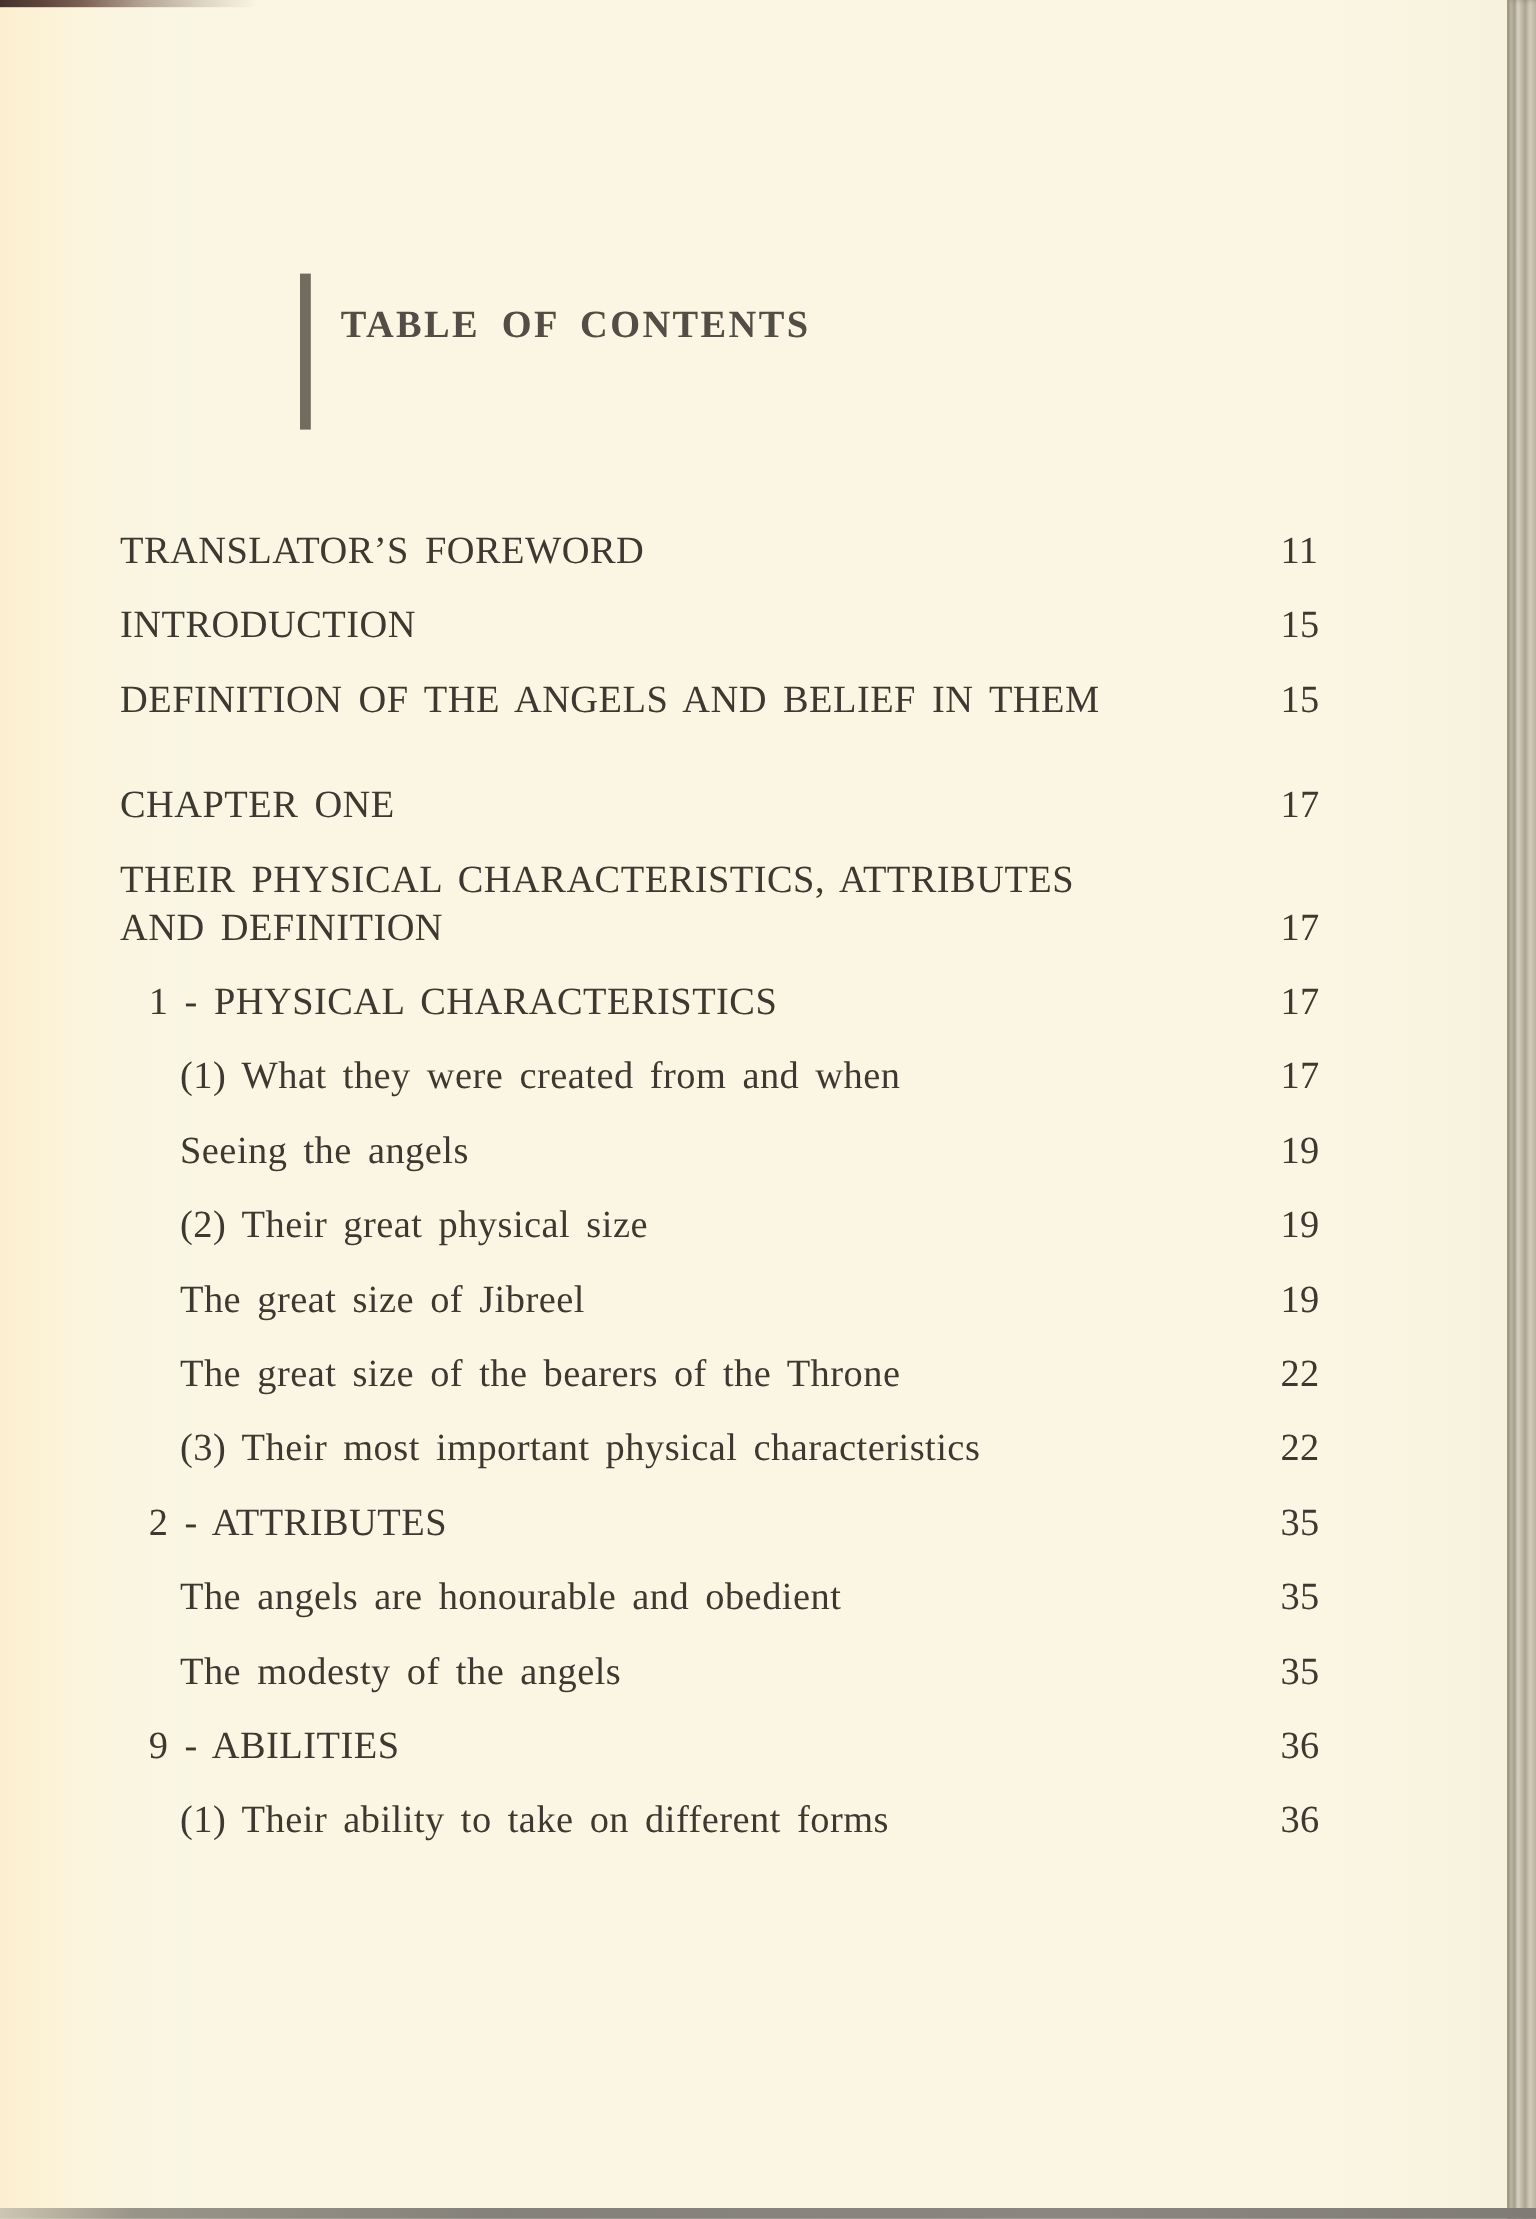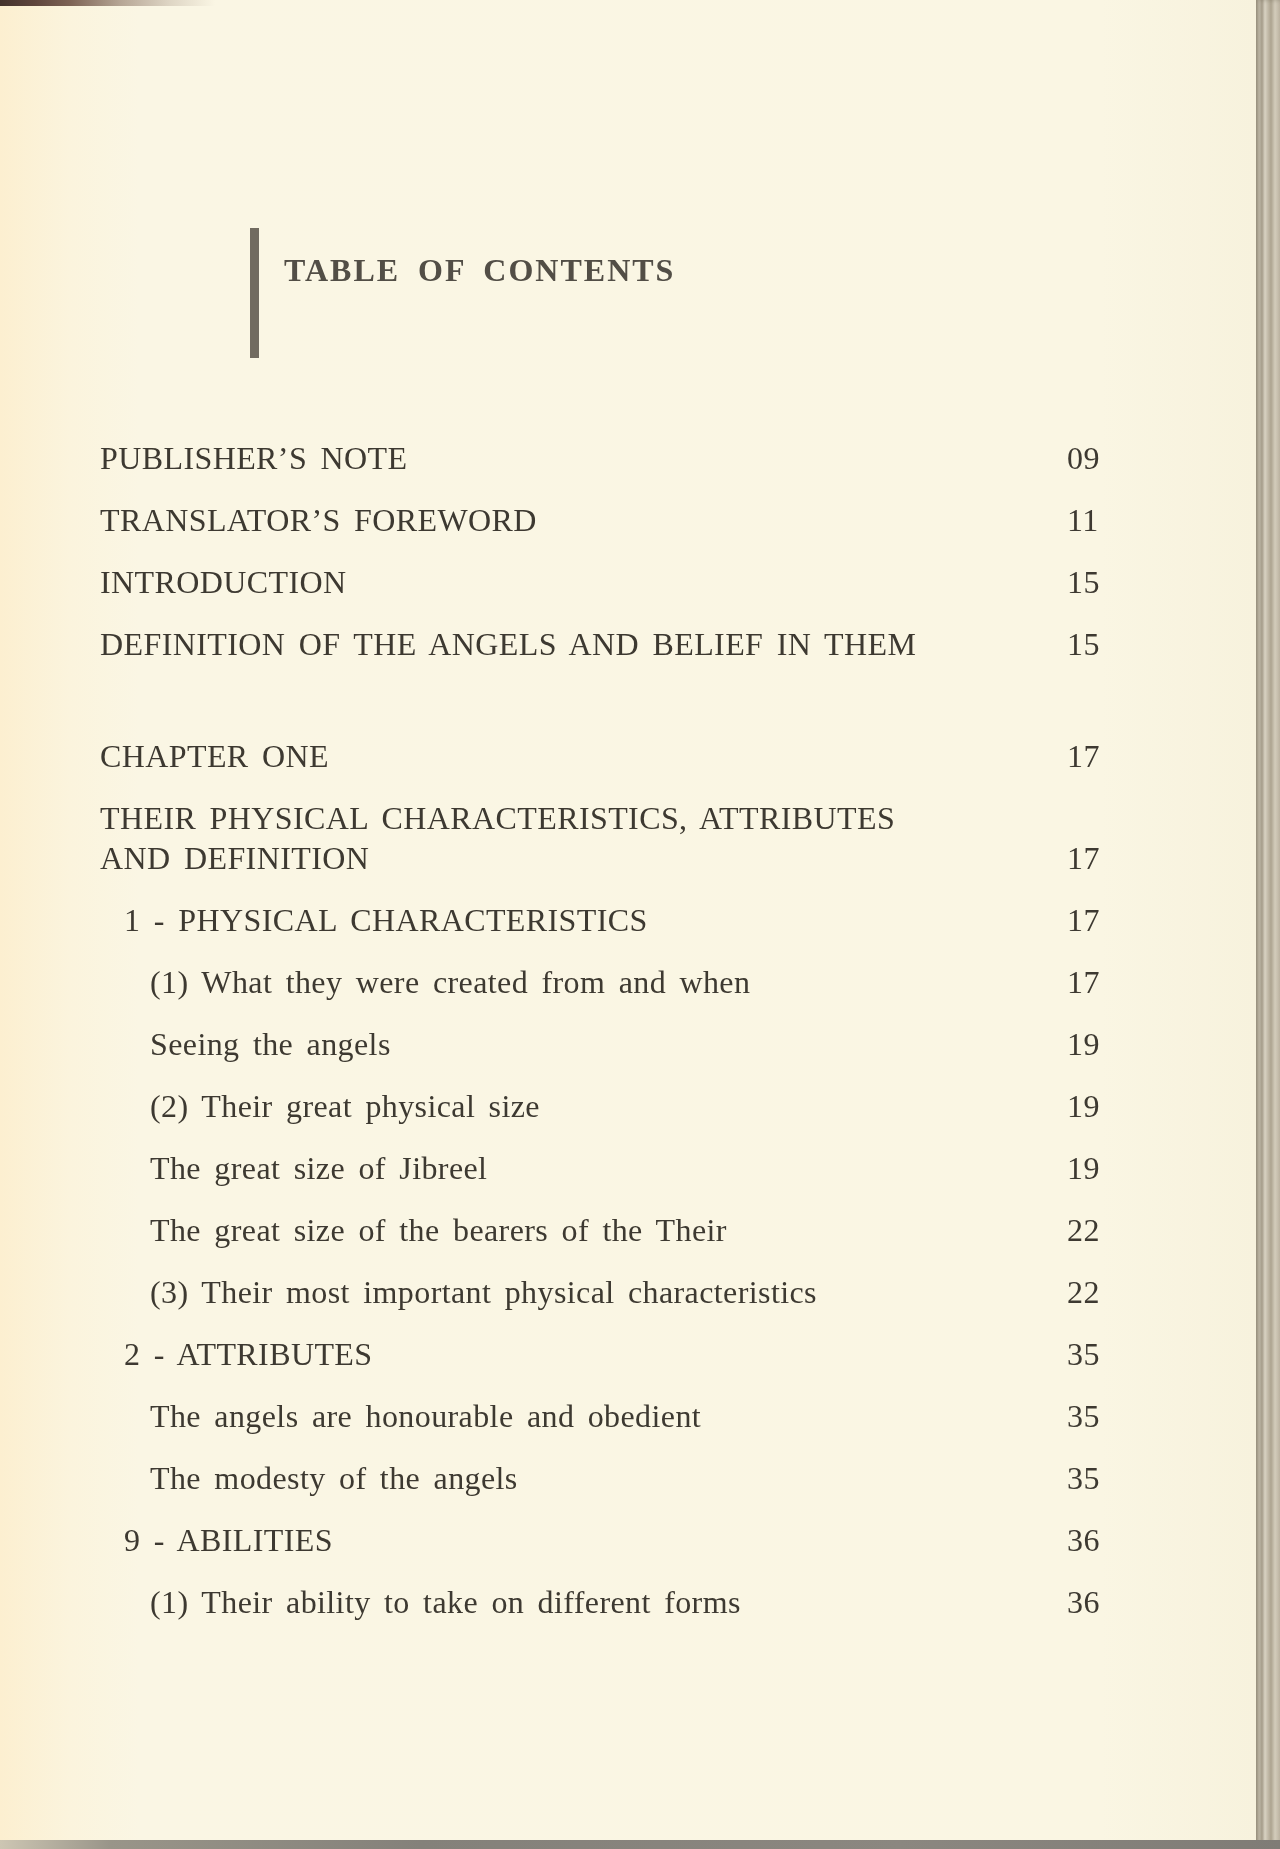"PUBLISHER’S NOTE" div.toc-row { html: <div> <span>PUBLISHER’S NOTE</span> <span>09</span> </div> -> none }
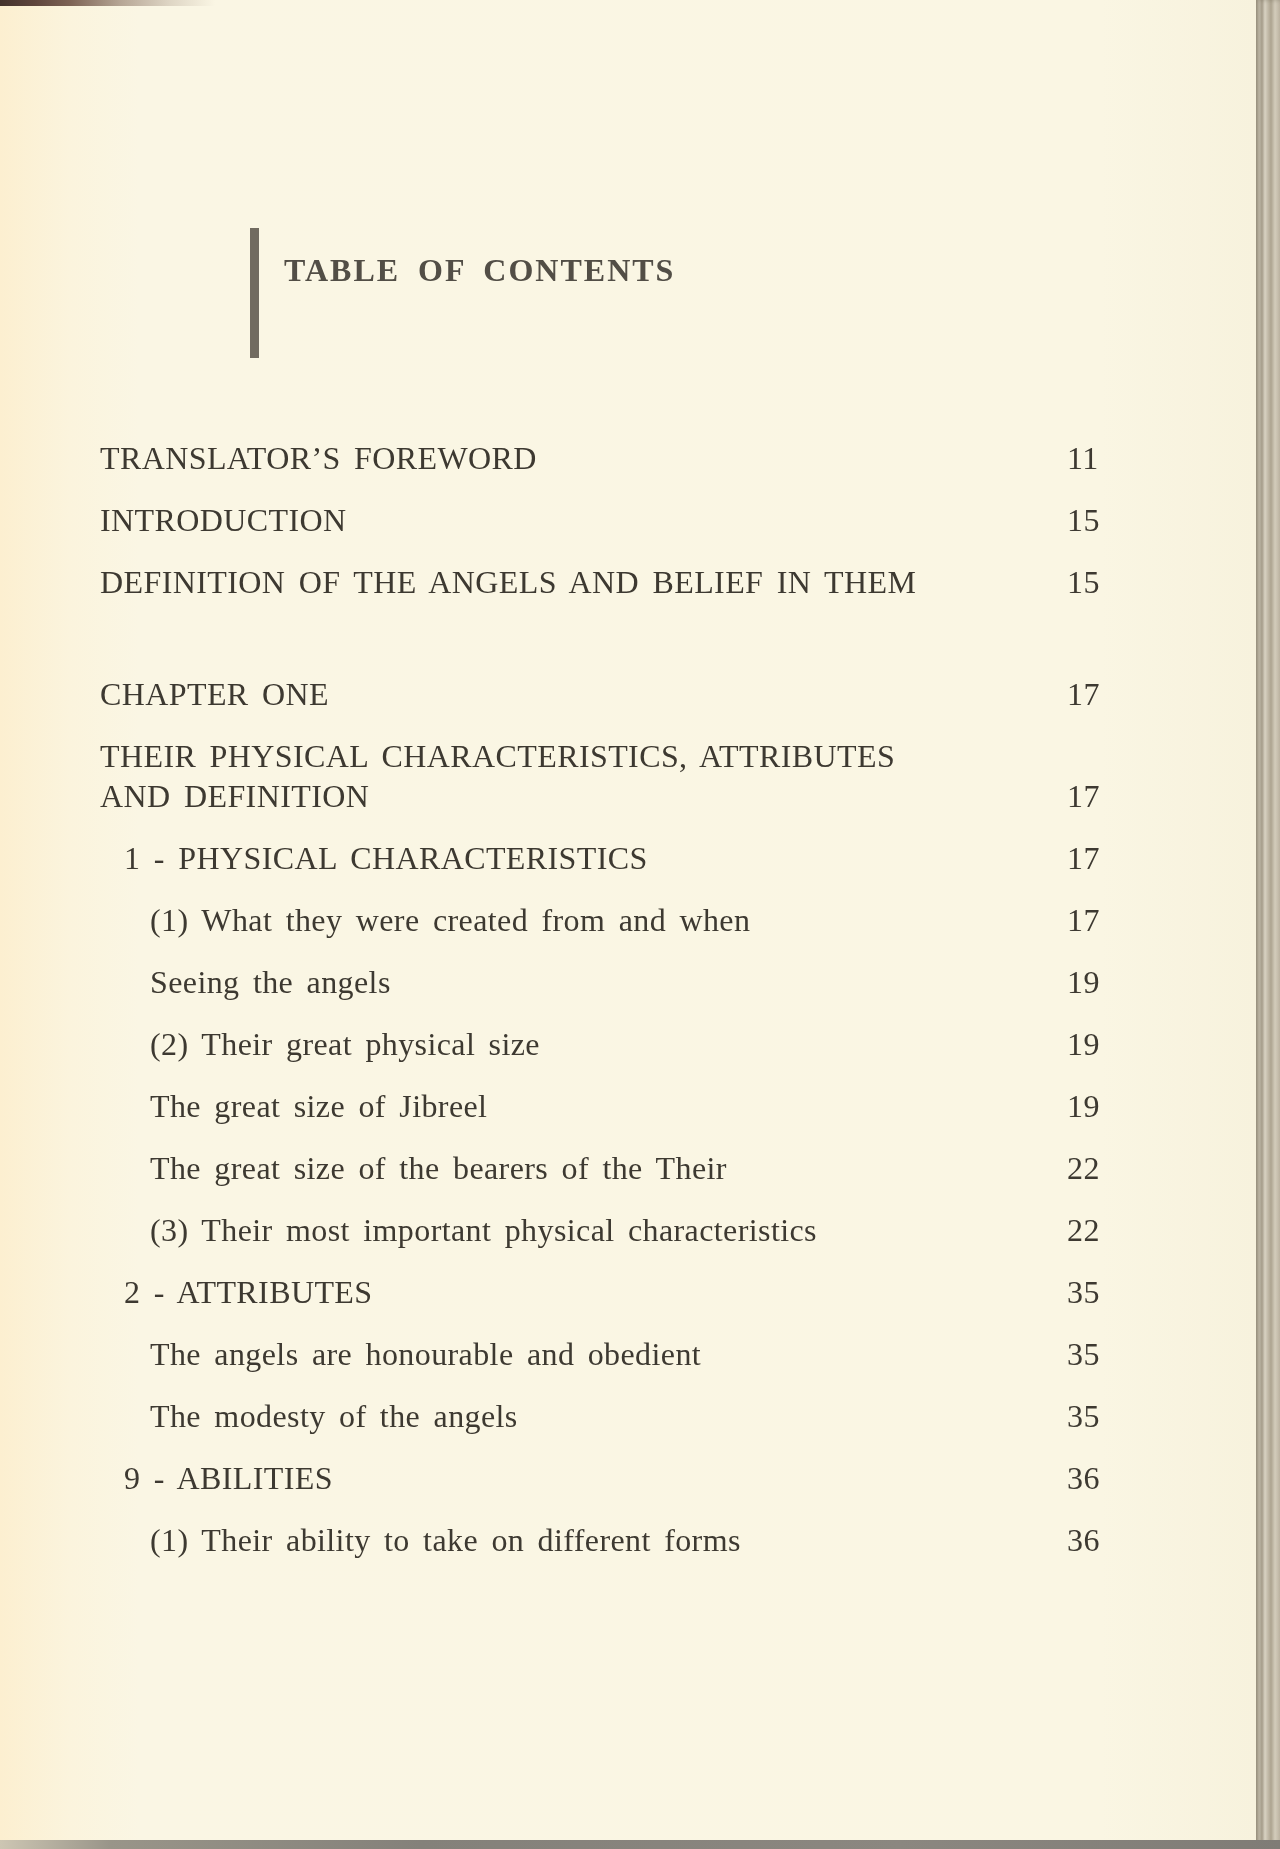"CHAPTER ONE" .section-break { margin-top: 76px -> 52px }
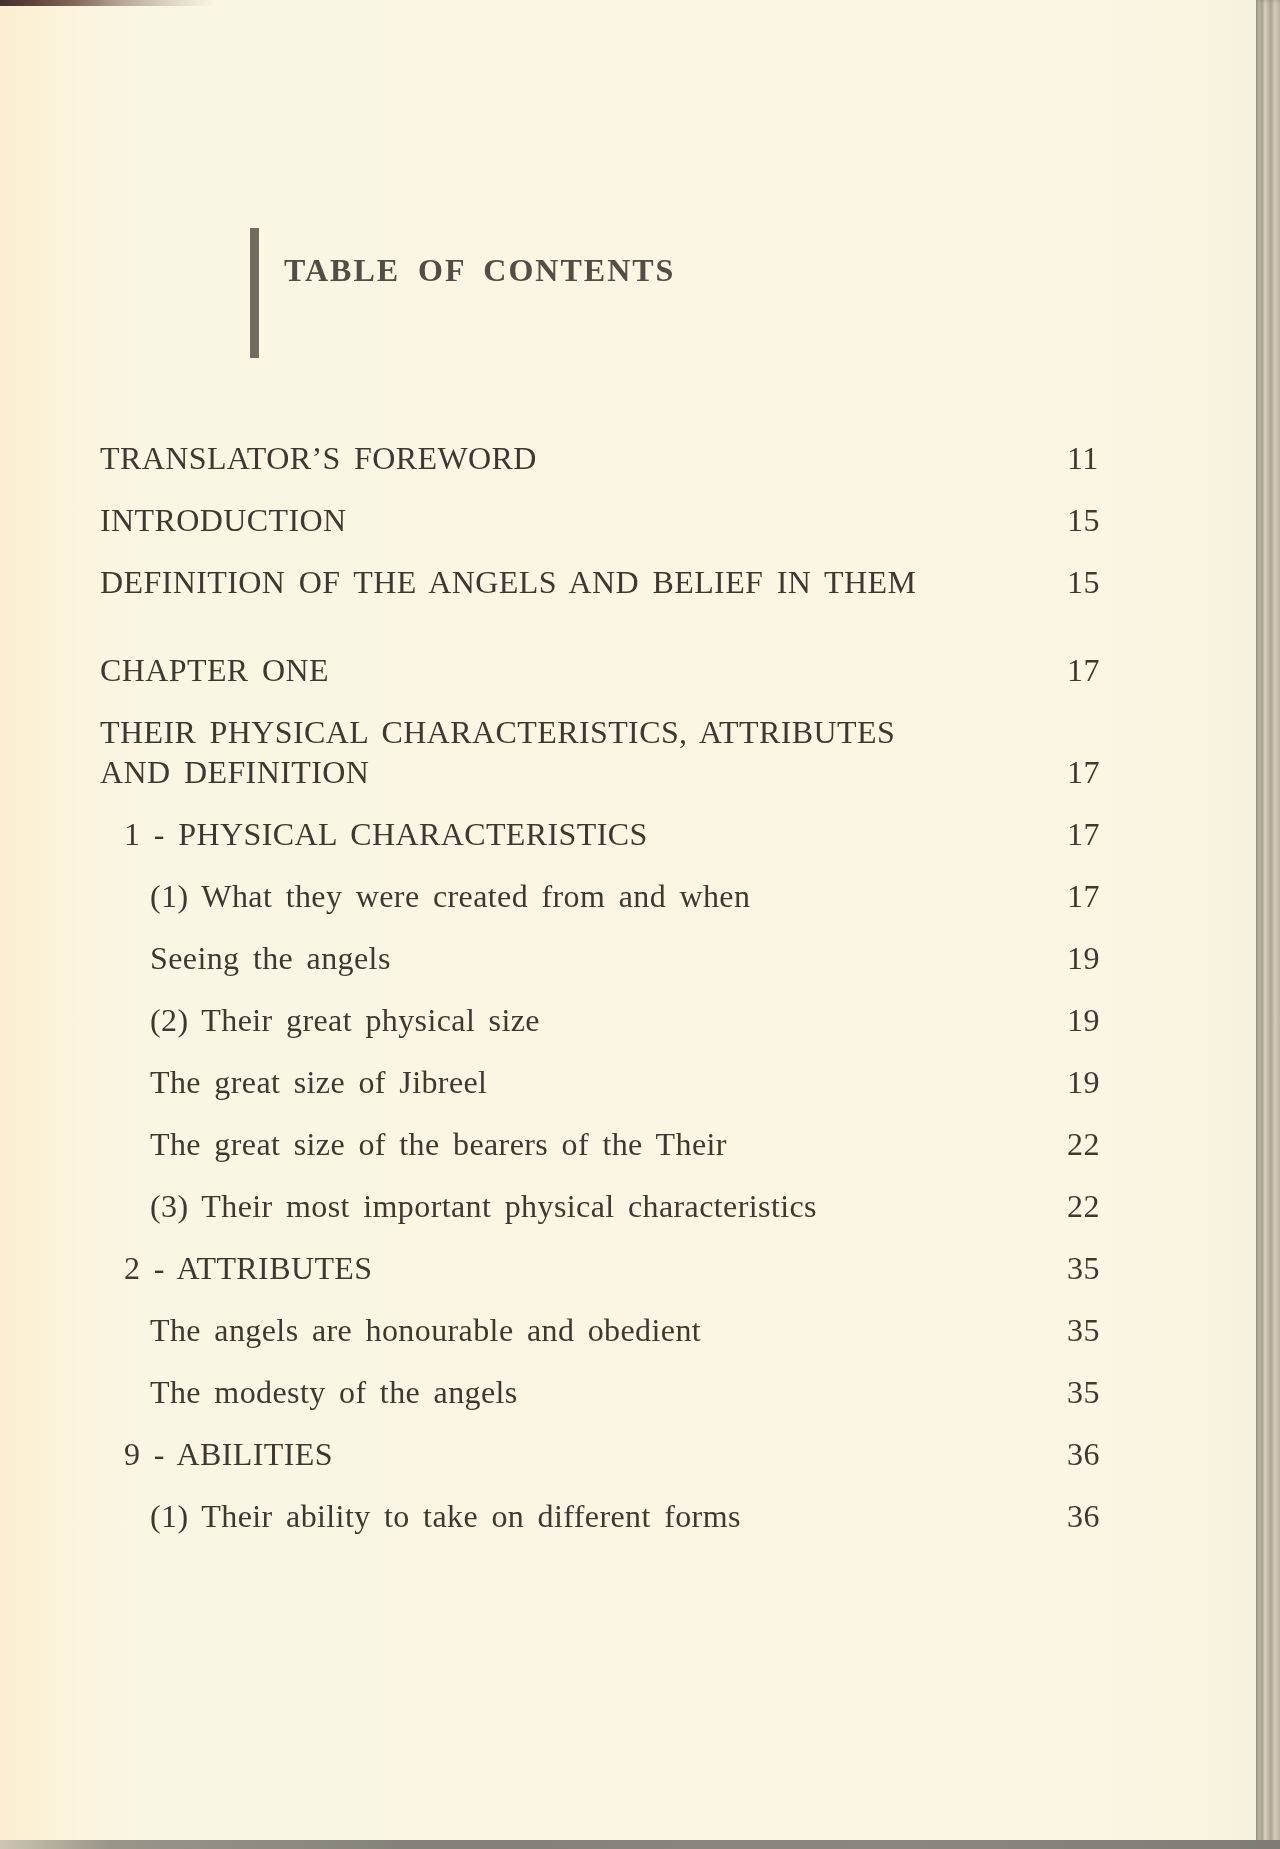"The great size of the" span.toc-label { text: Their -> Throne }
